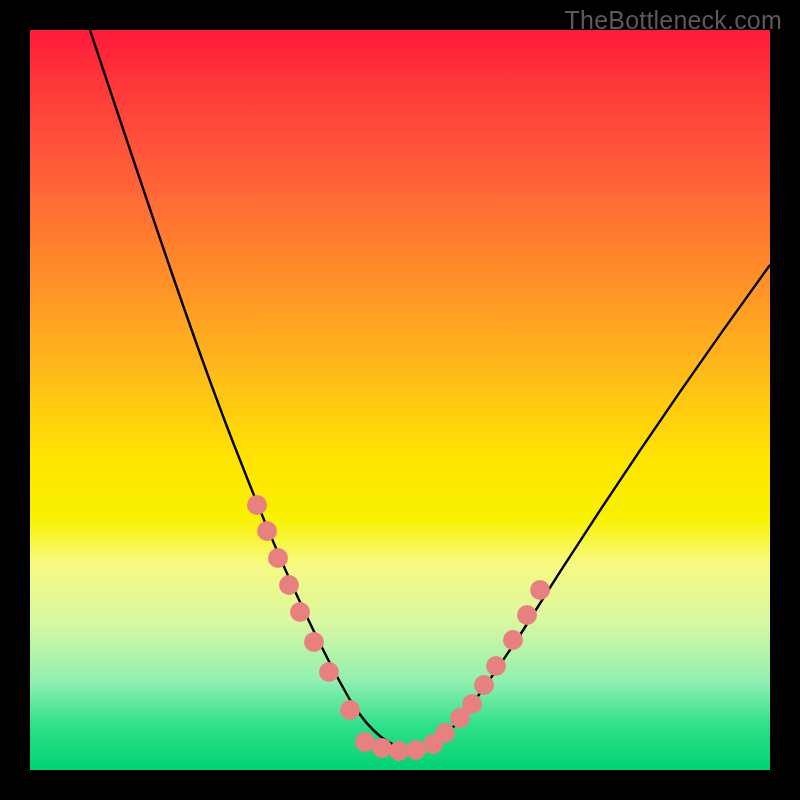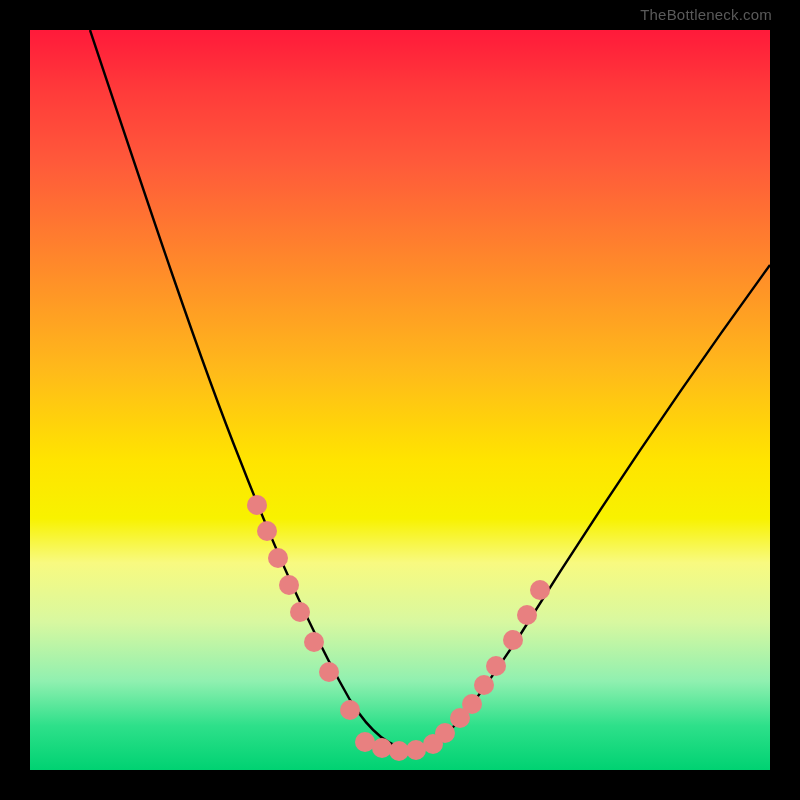"TheBottleneck.com" .watermark { font-size: 15px -> 25px; right: 28px -> 18px }
